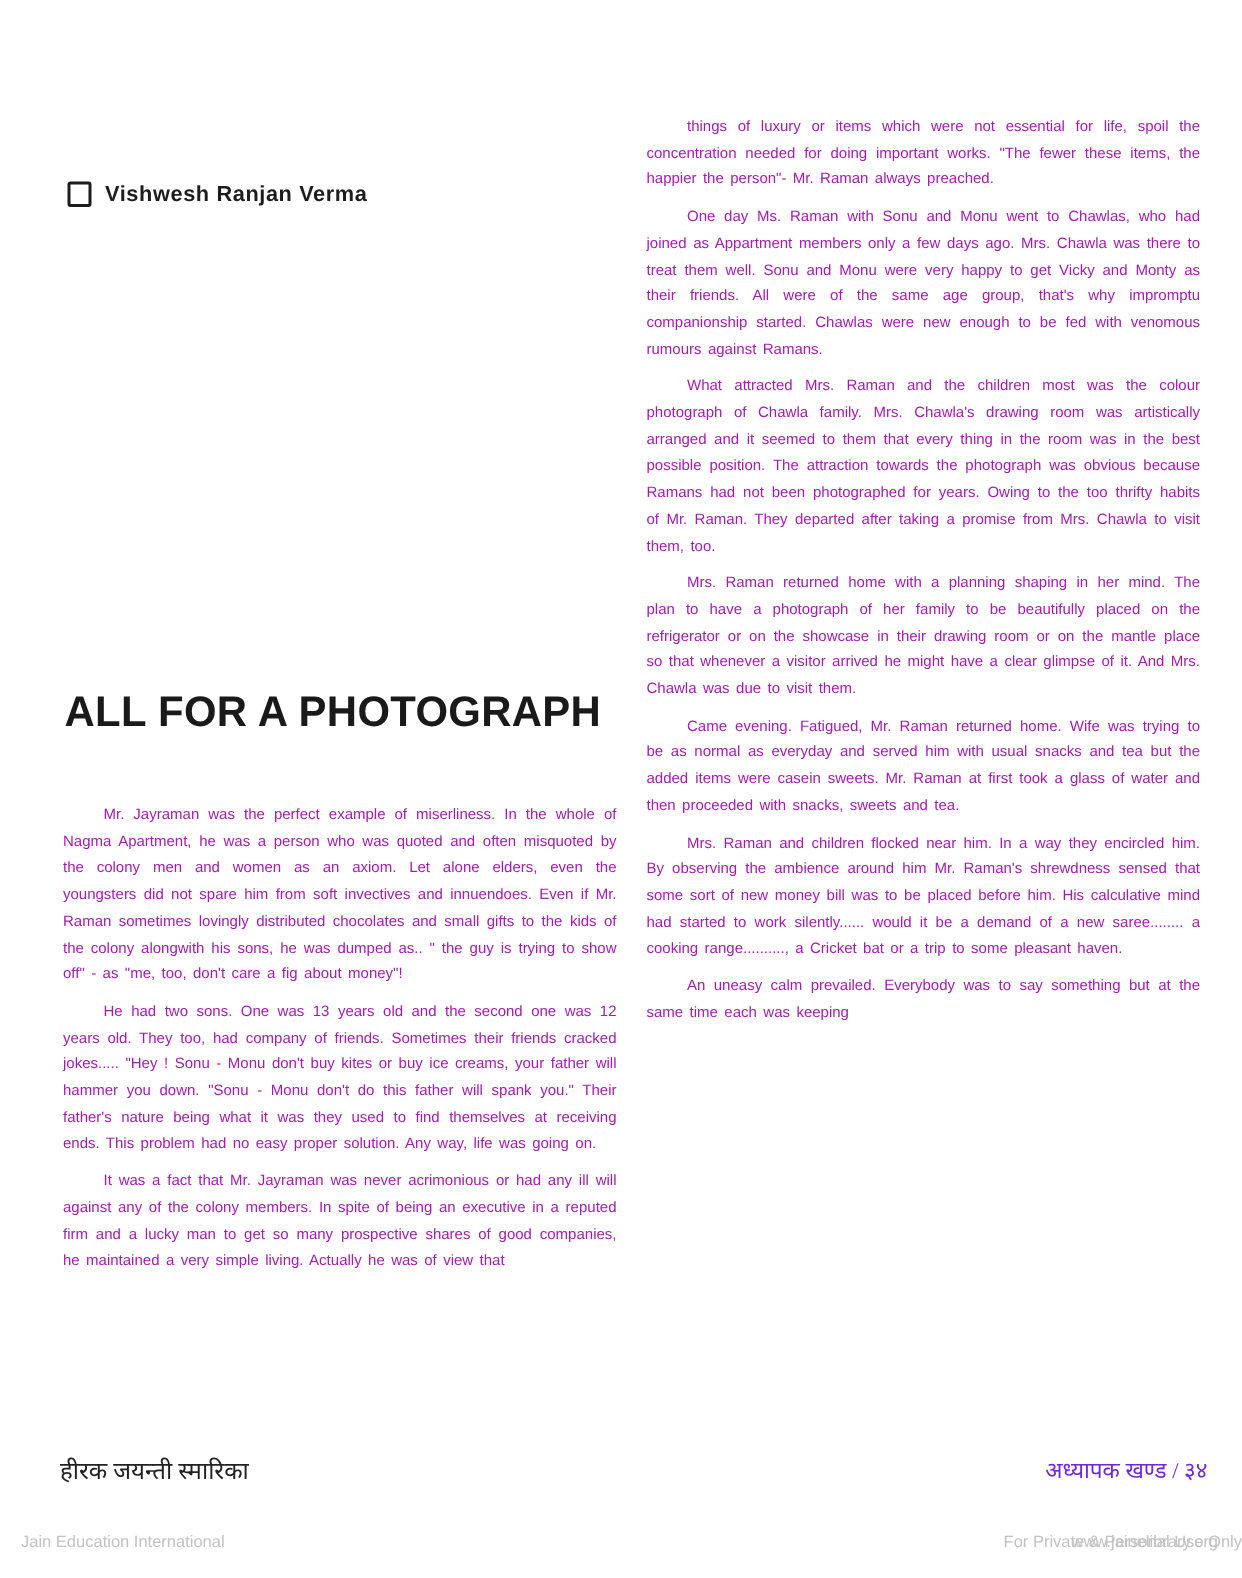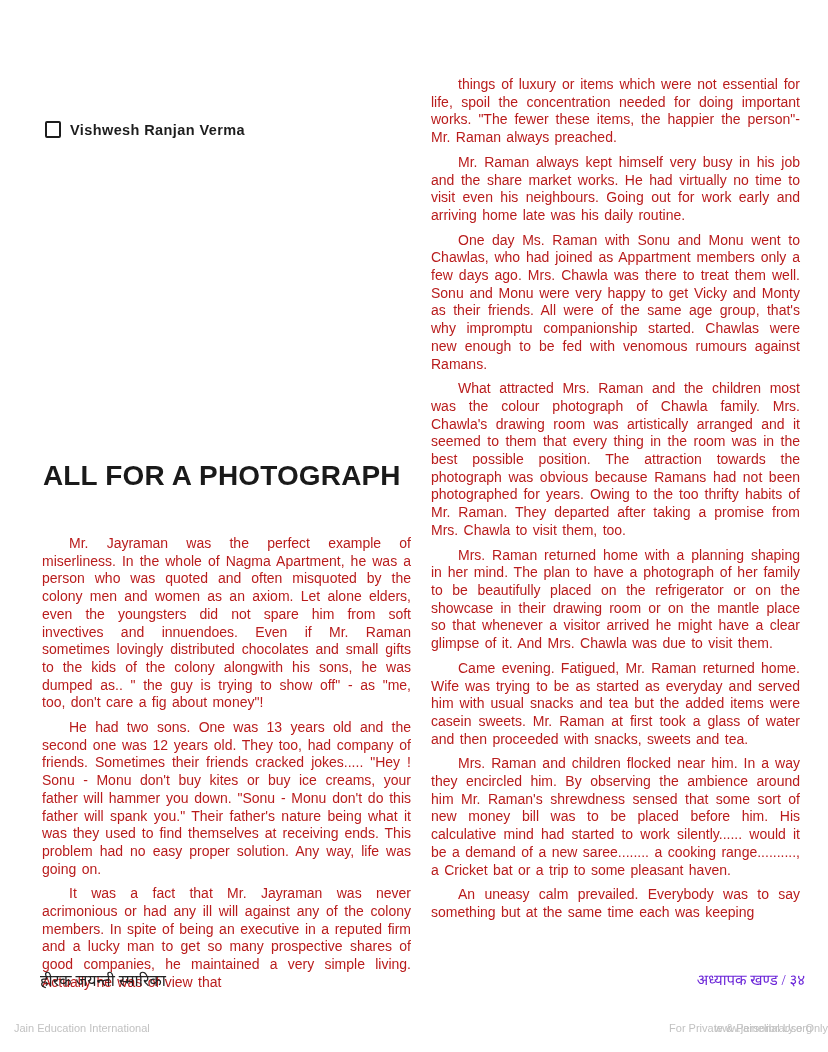"things of luxury or items" .col p { color: #b91c1c -> #a21caf; font-size: 14px -> 10px }
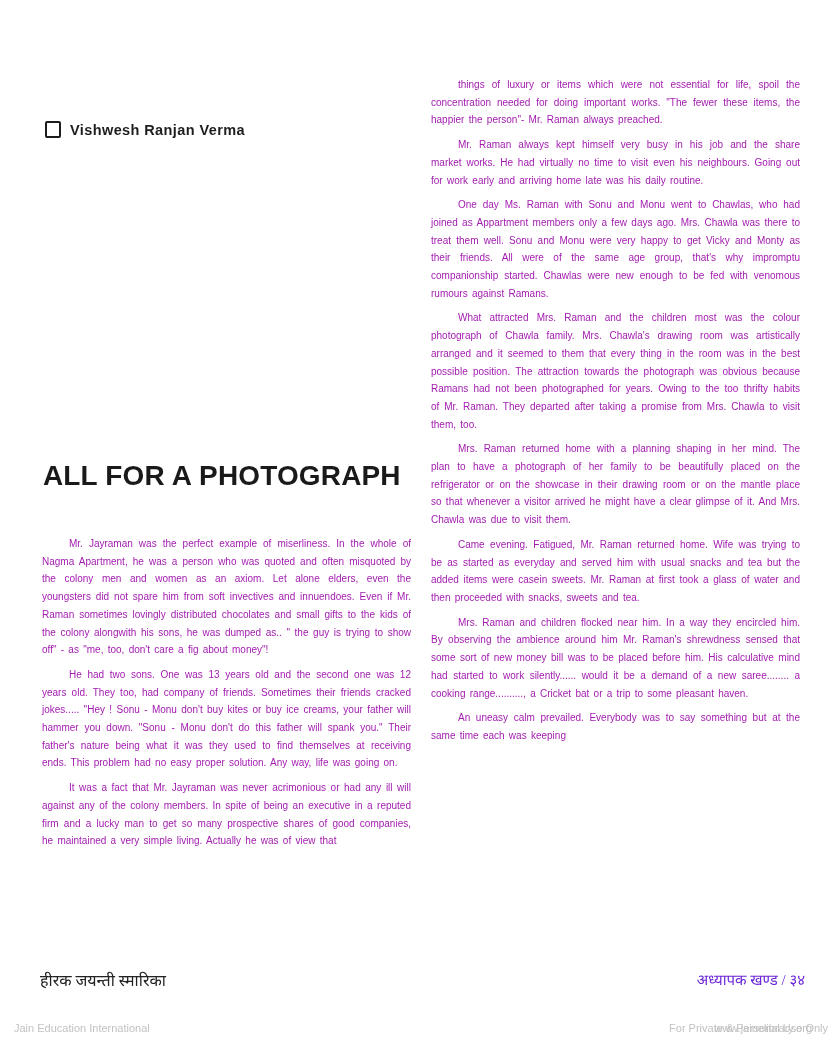"Mr. Raman always kept himself" p { html: <p>Mr. Raman always kept himself very busy in his job and the share market works. He had virtually no time to visit even his neighbours. Going out for work early and arriving home late was his daily routine.</p> -> none }
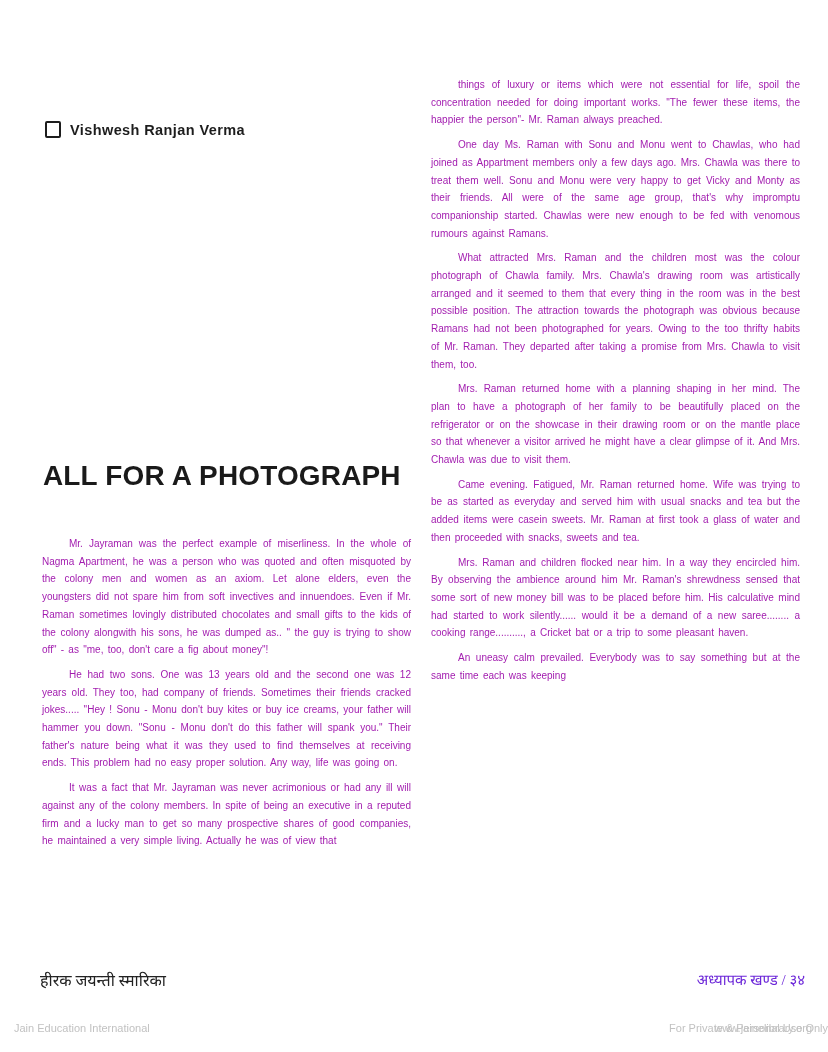"Came evening. Fatigued, Mr. Raman" p { text: started -> normal }
